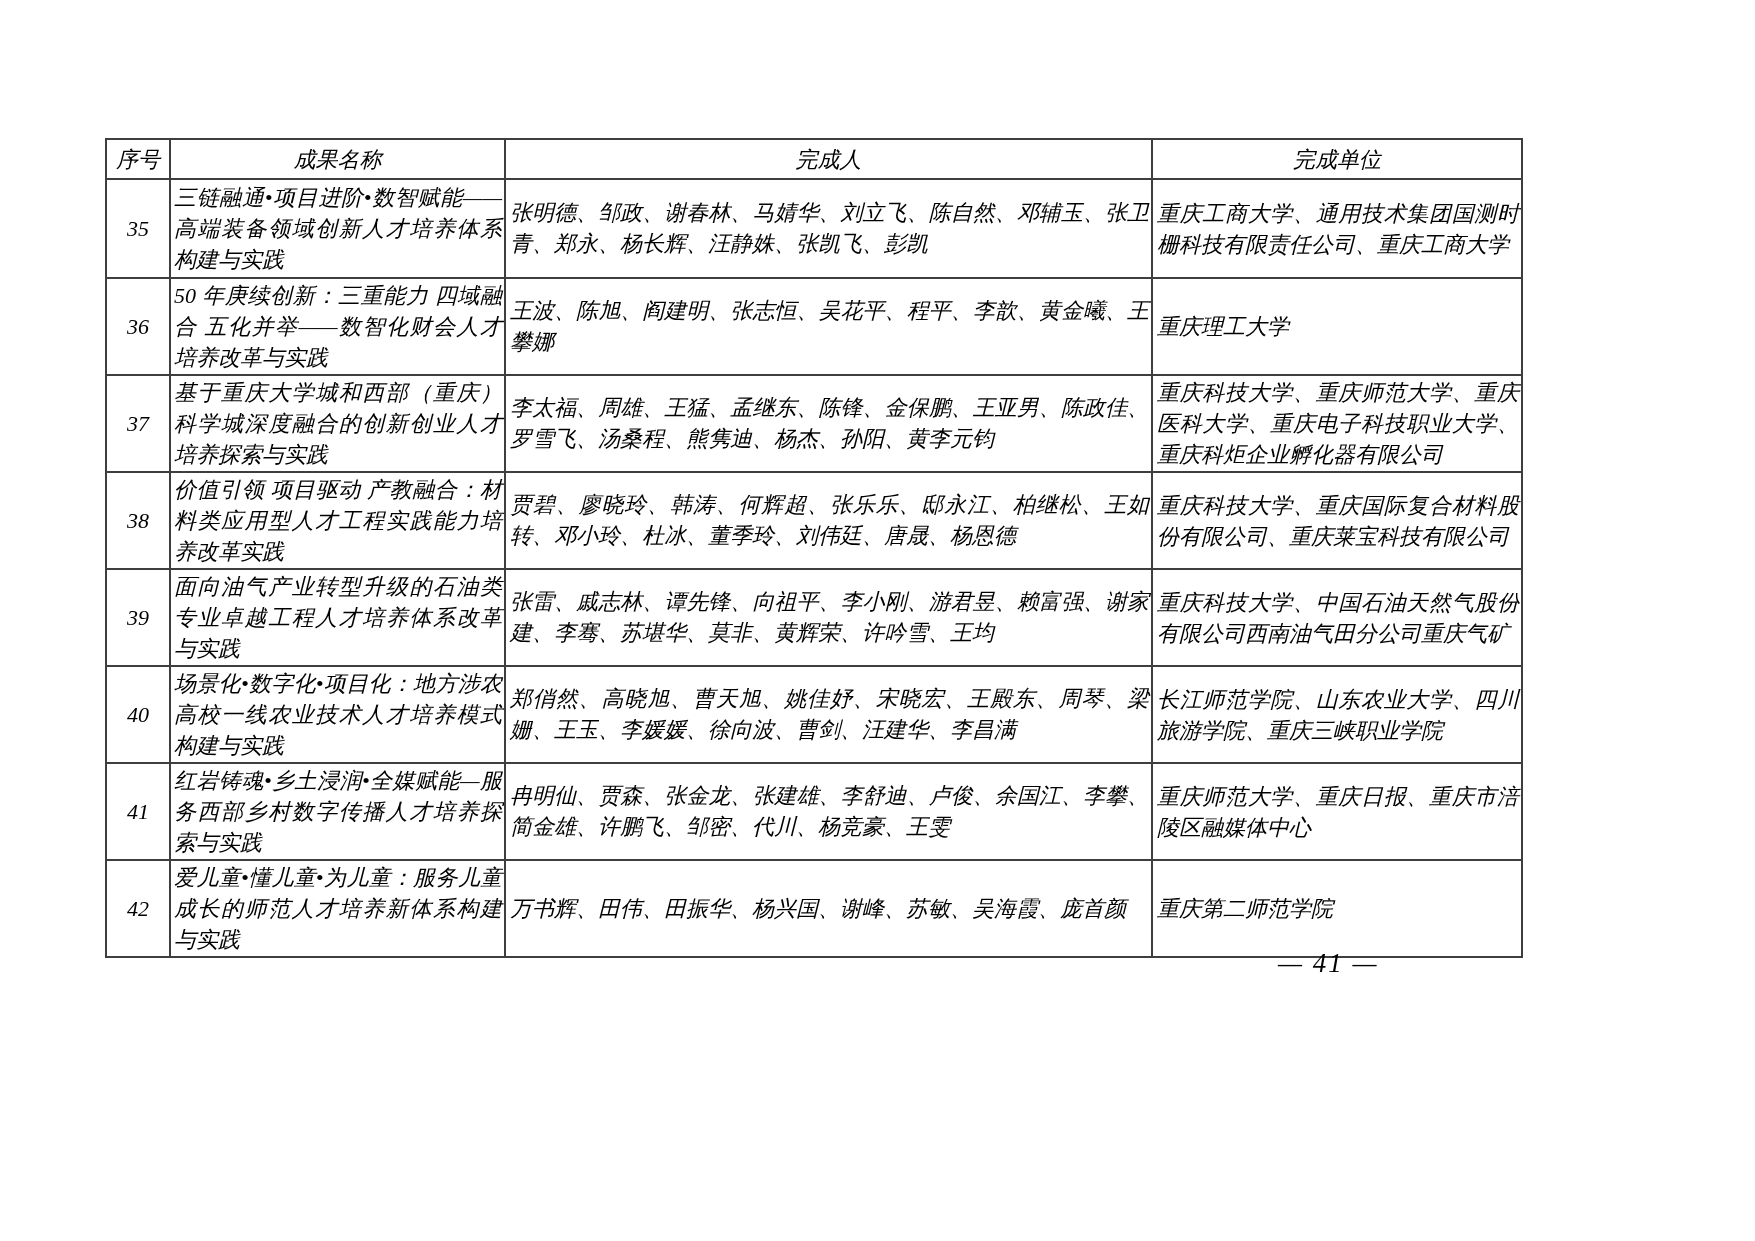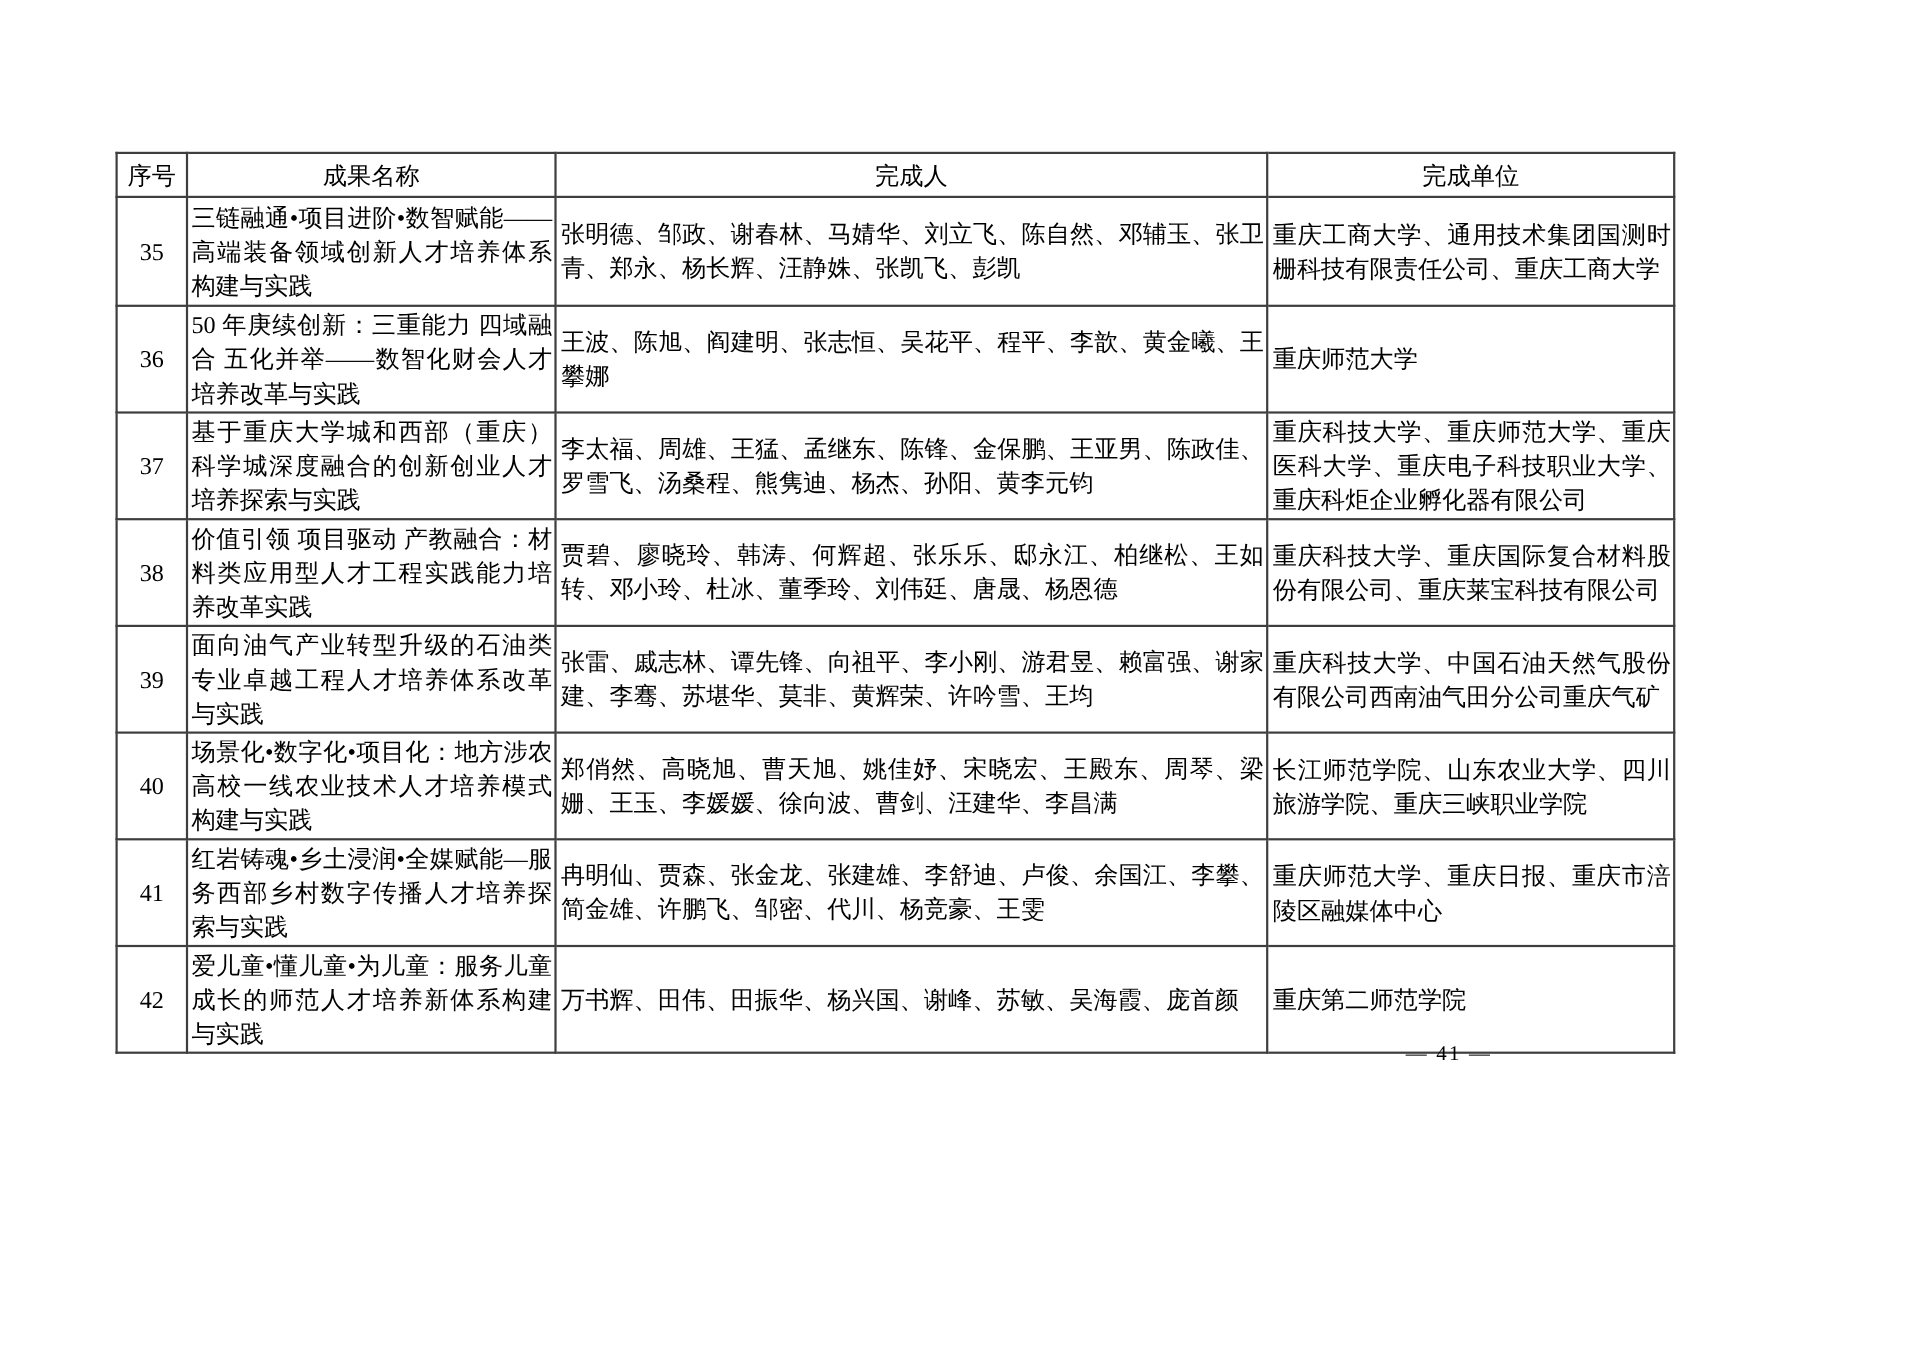"序号" .page { font-style: none -> italic }
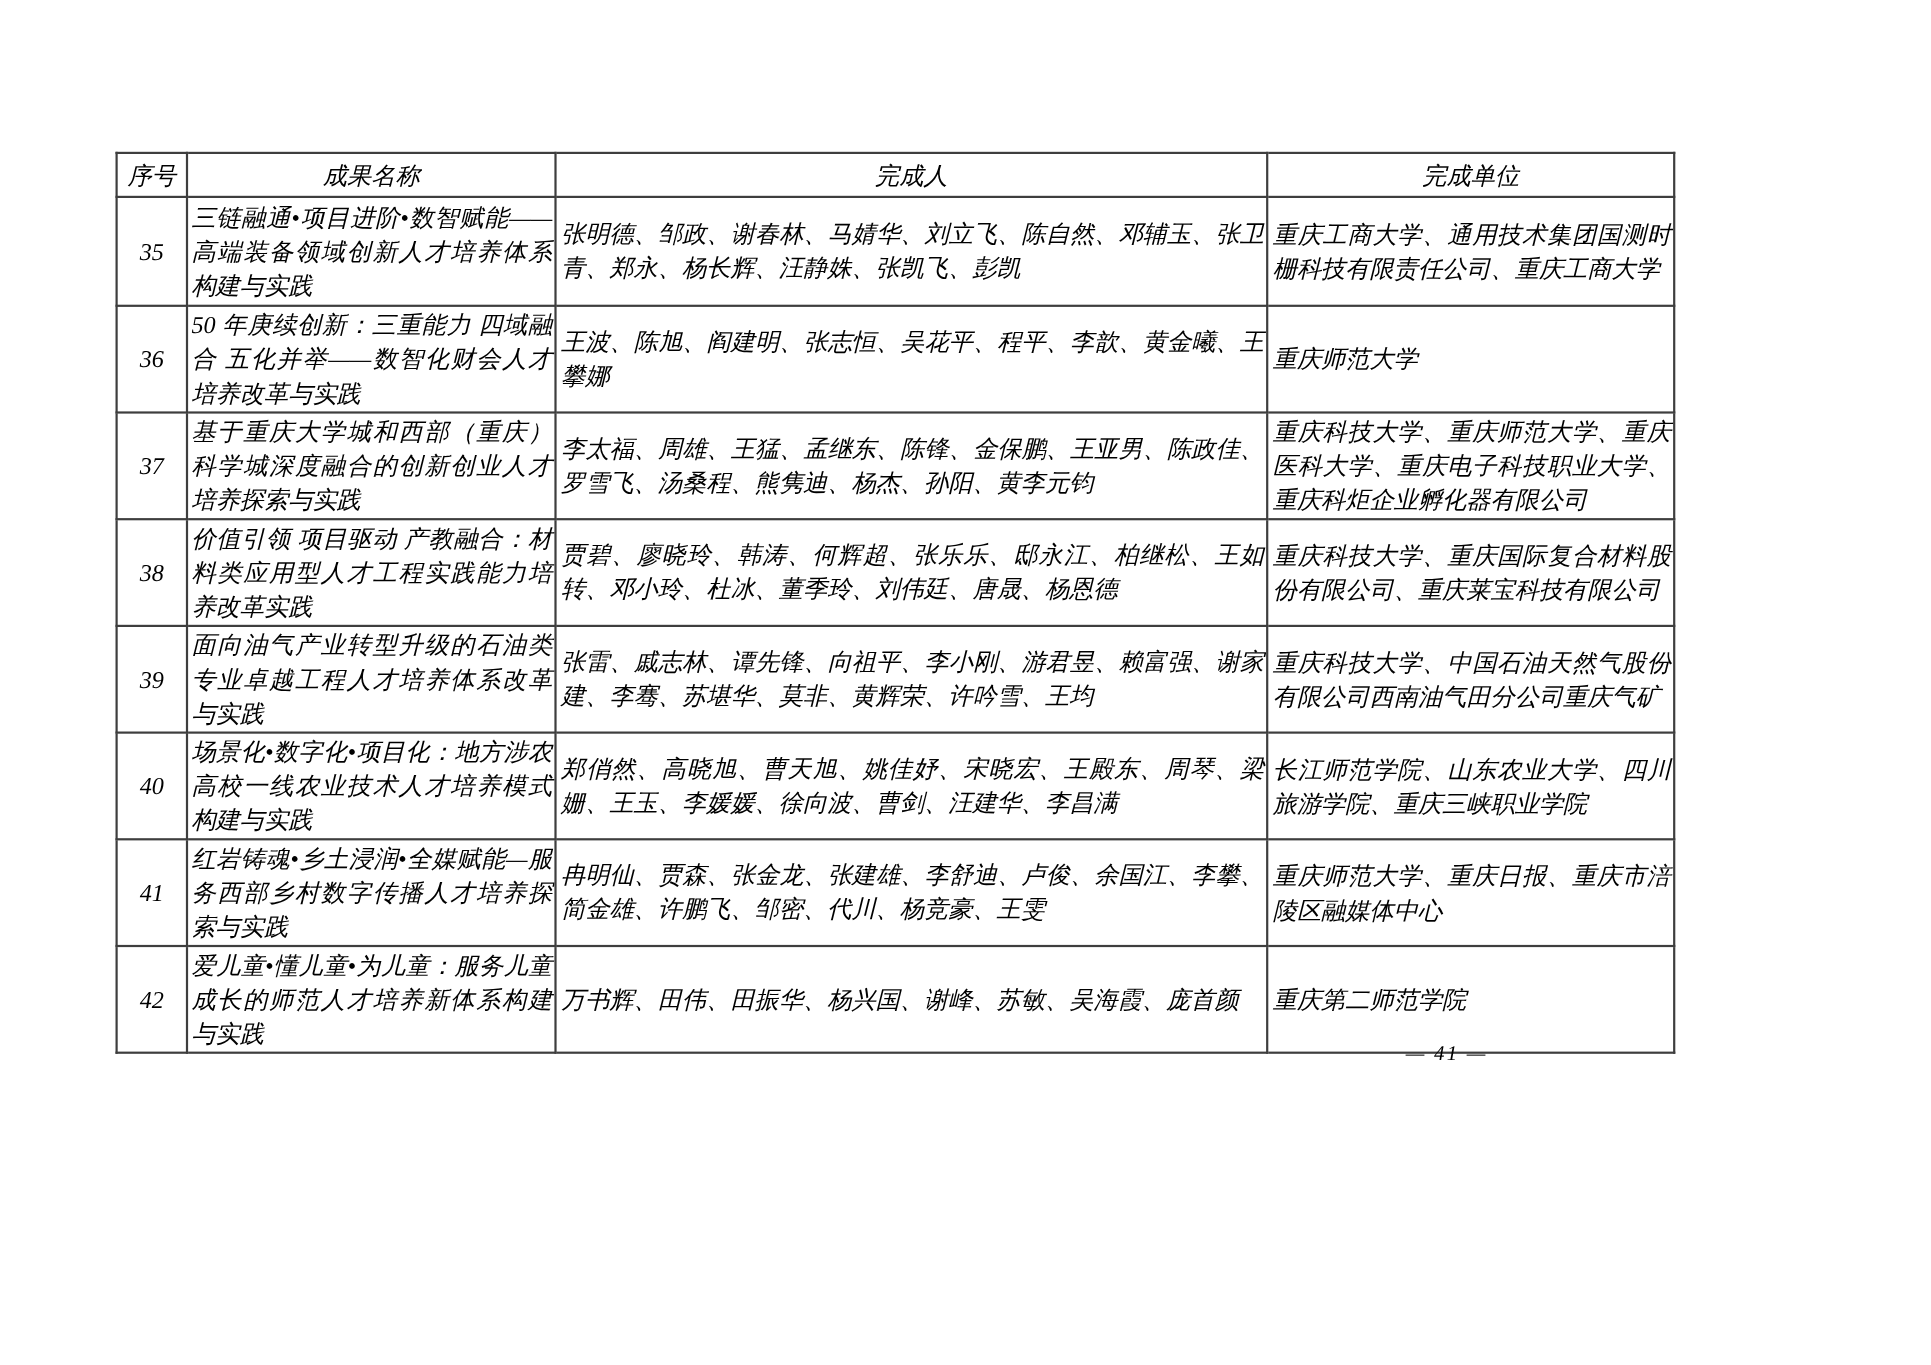"重庆师范大学" td.cell-units { text: 师范 -> 理工 }
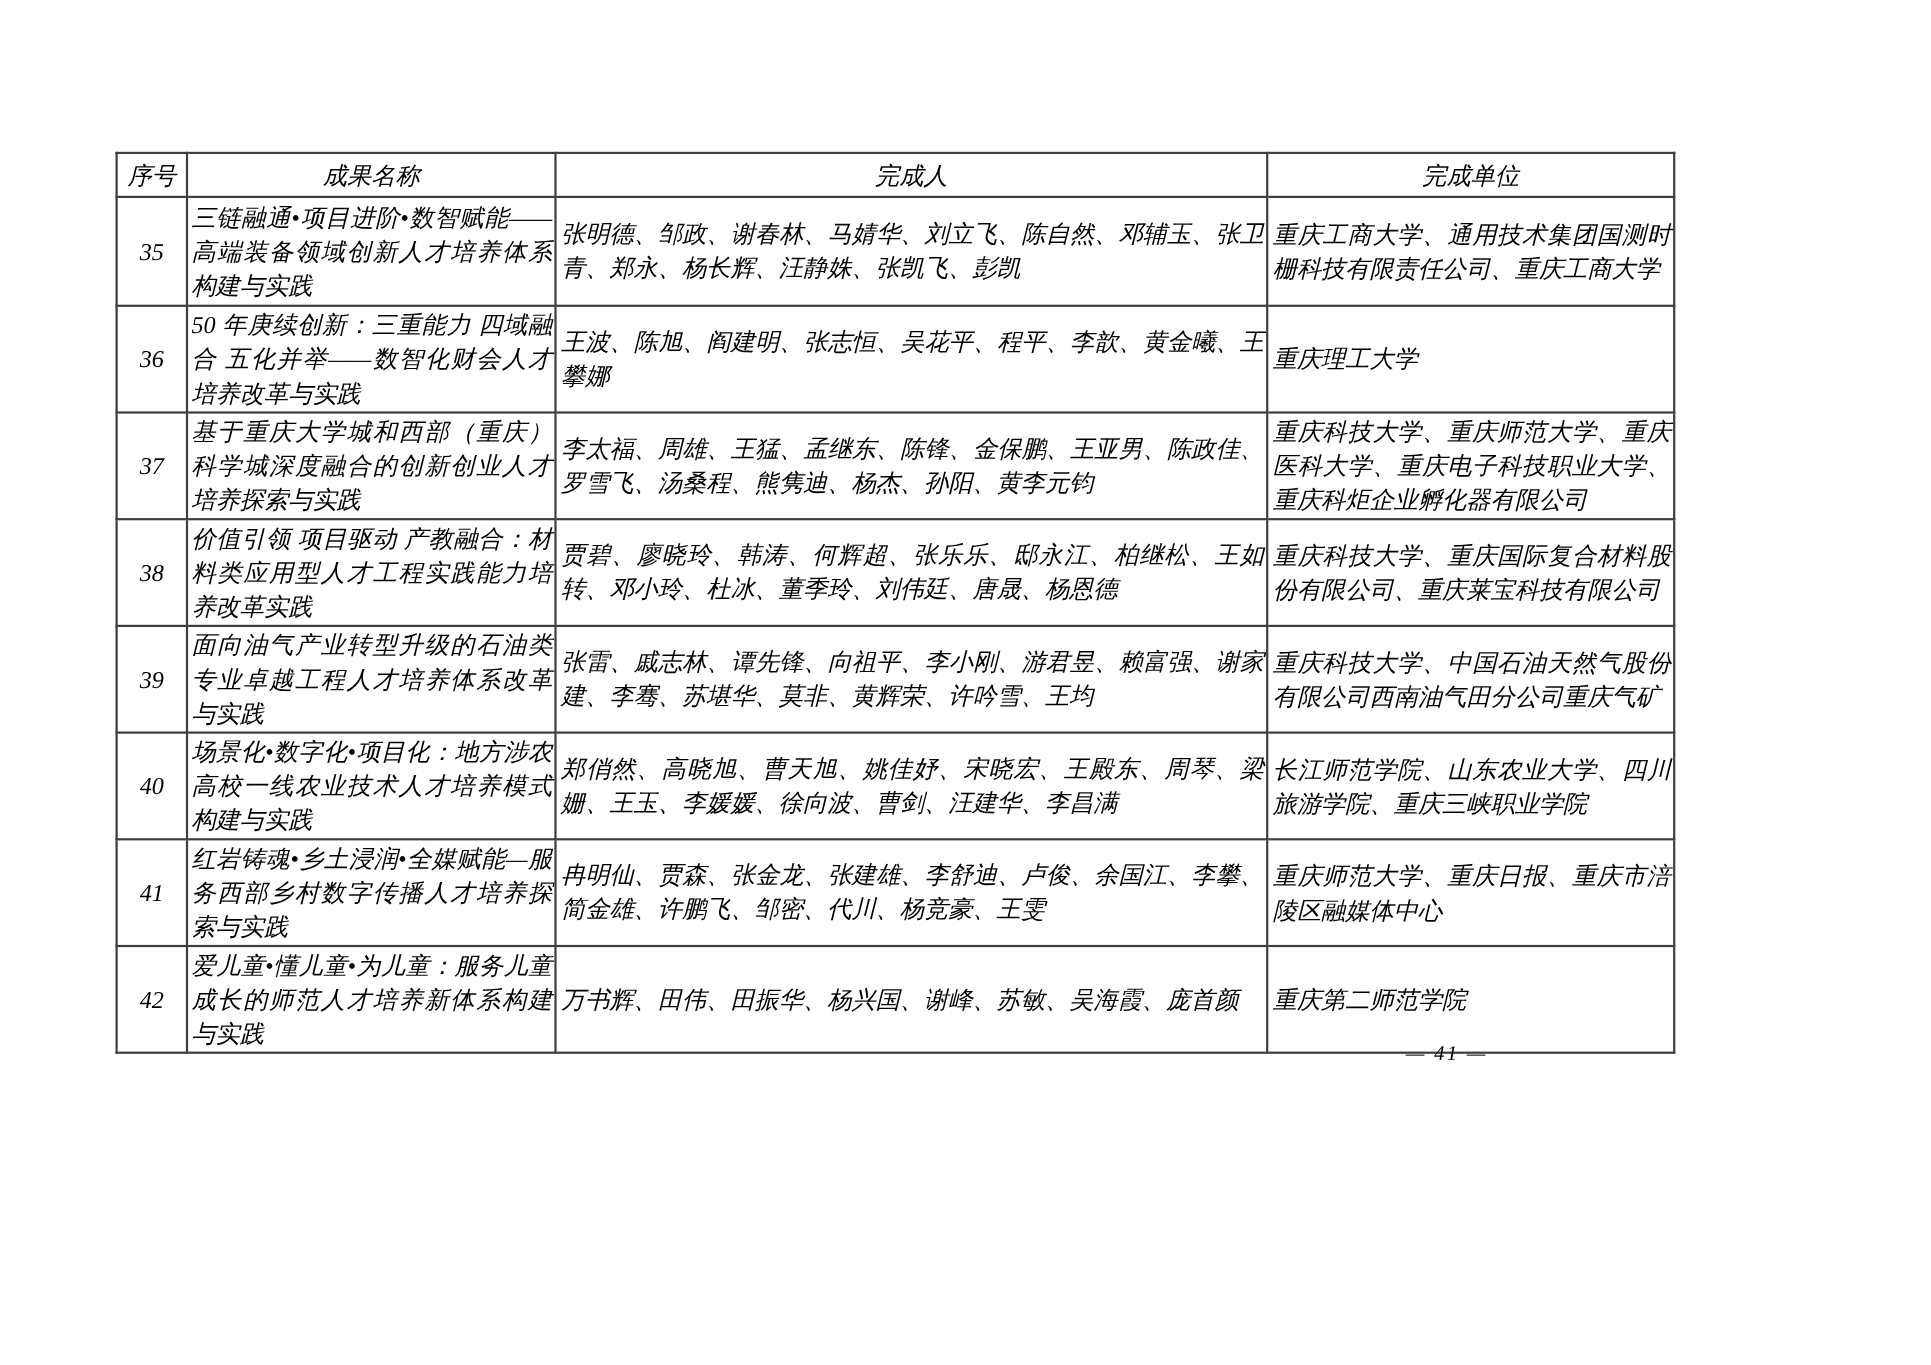"— 41 —" .pagenum { font-size: 19px -> 27px }
